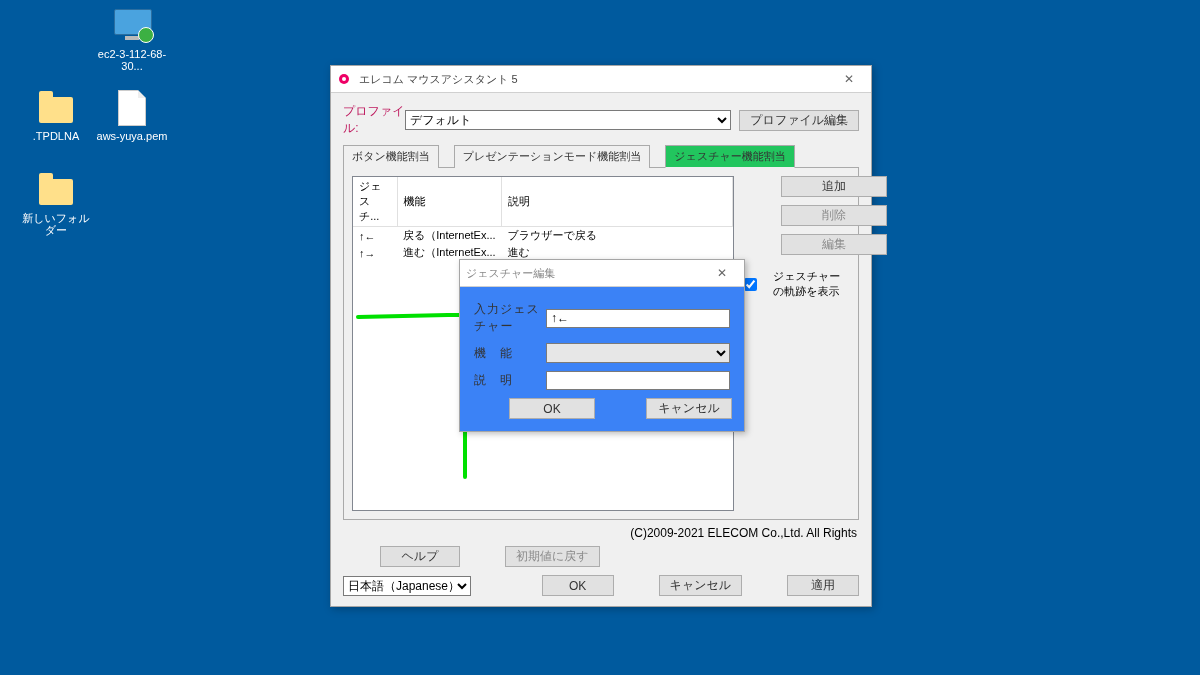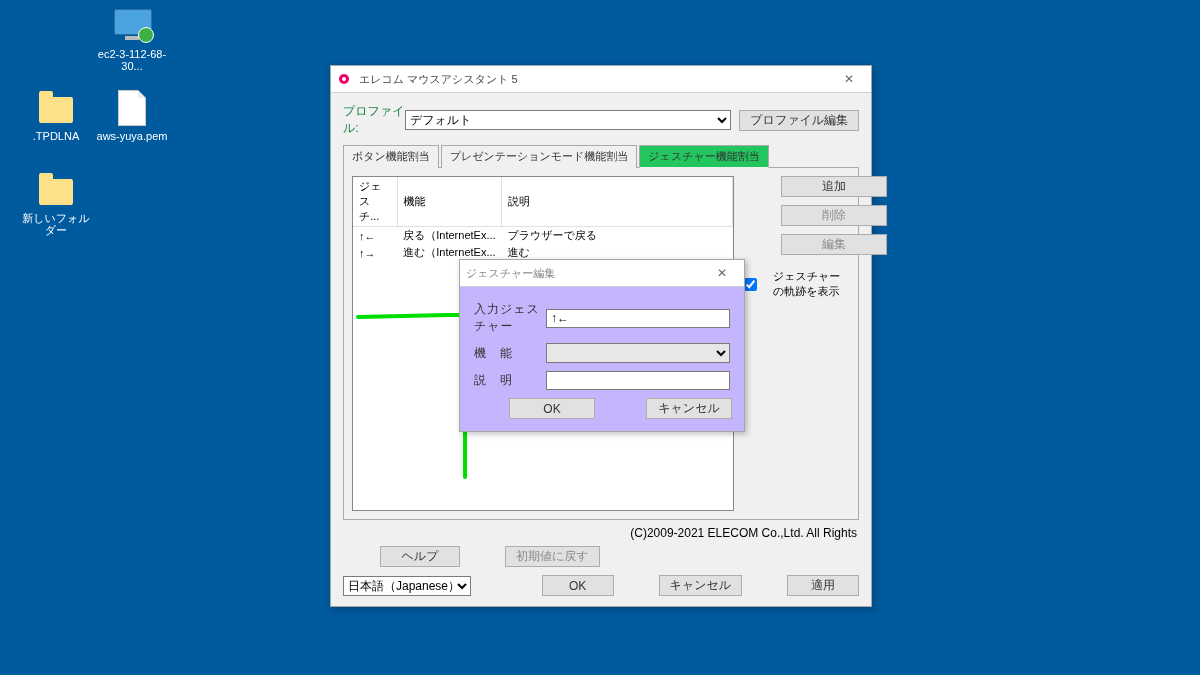"プロファイル:" .lbl { color: #15803d -> #be185d }
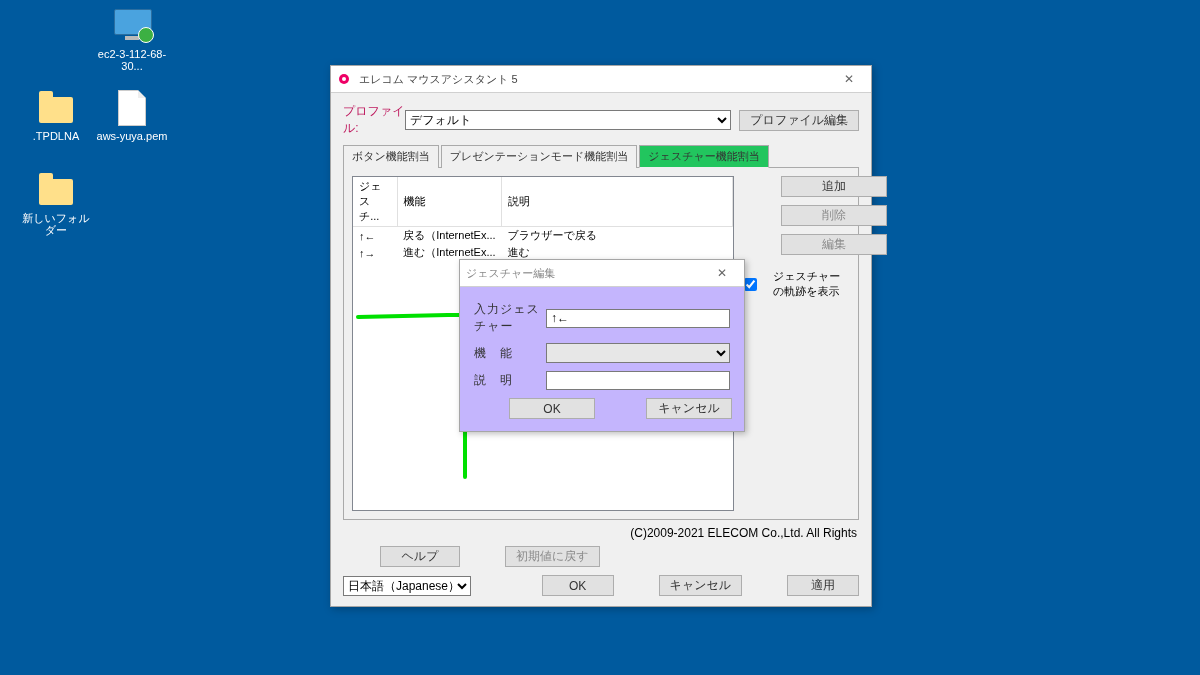"ボタン機能割当" .tab { margin-right: 2px -> 15px }
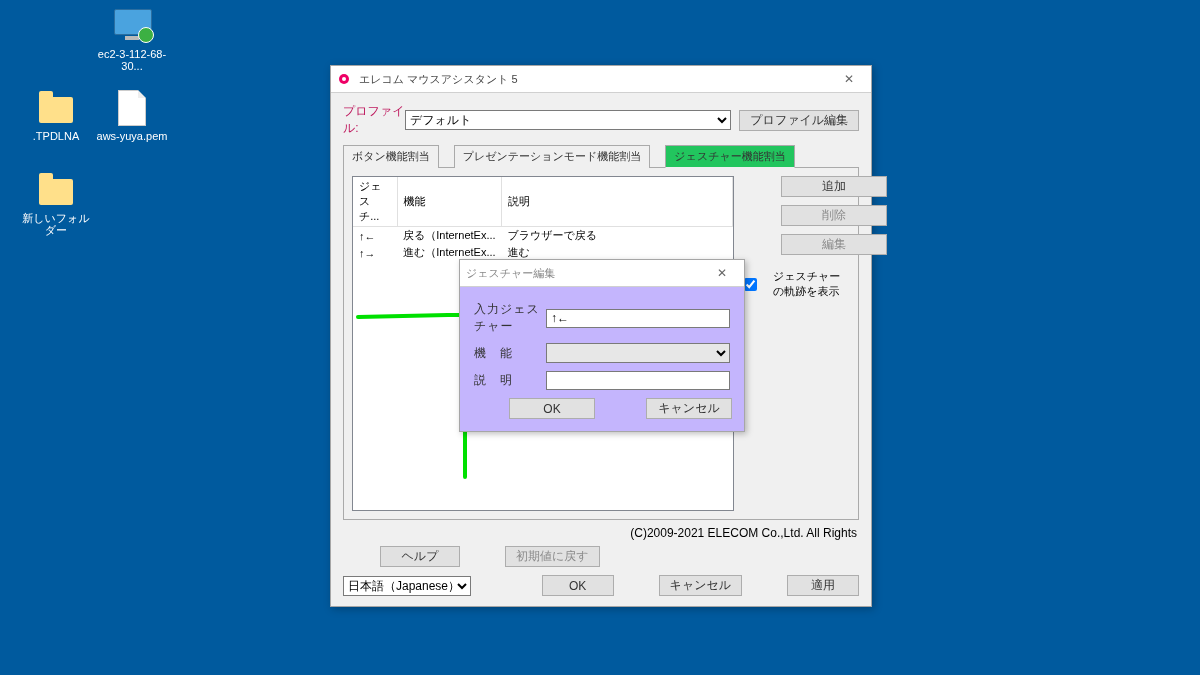"ジェスチャー編集" .dialog { background: #c4b5fd -> #3b82f6 }
